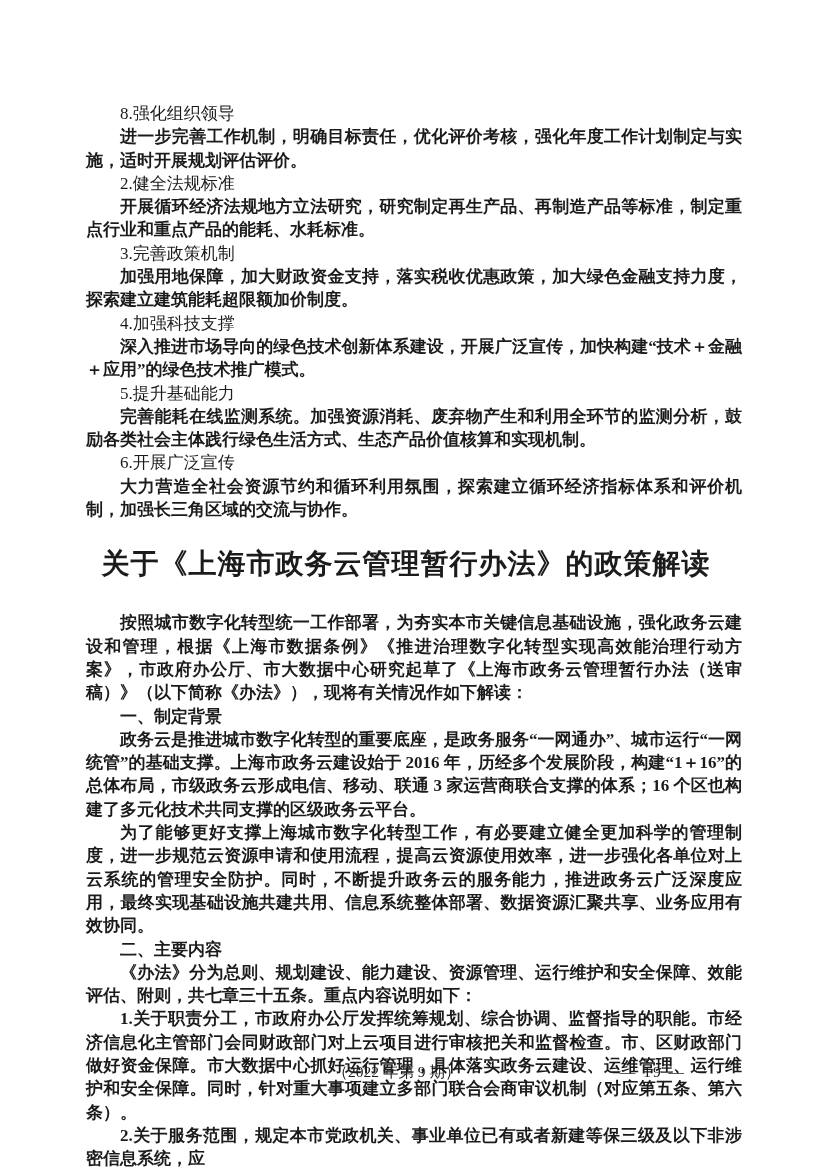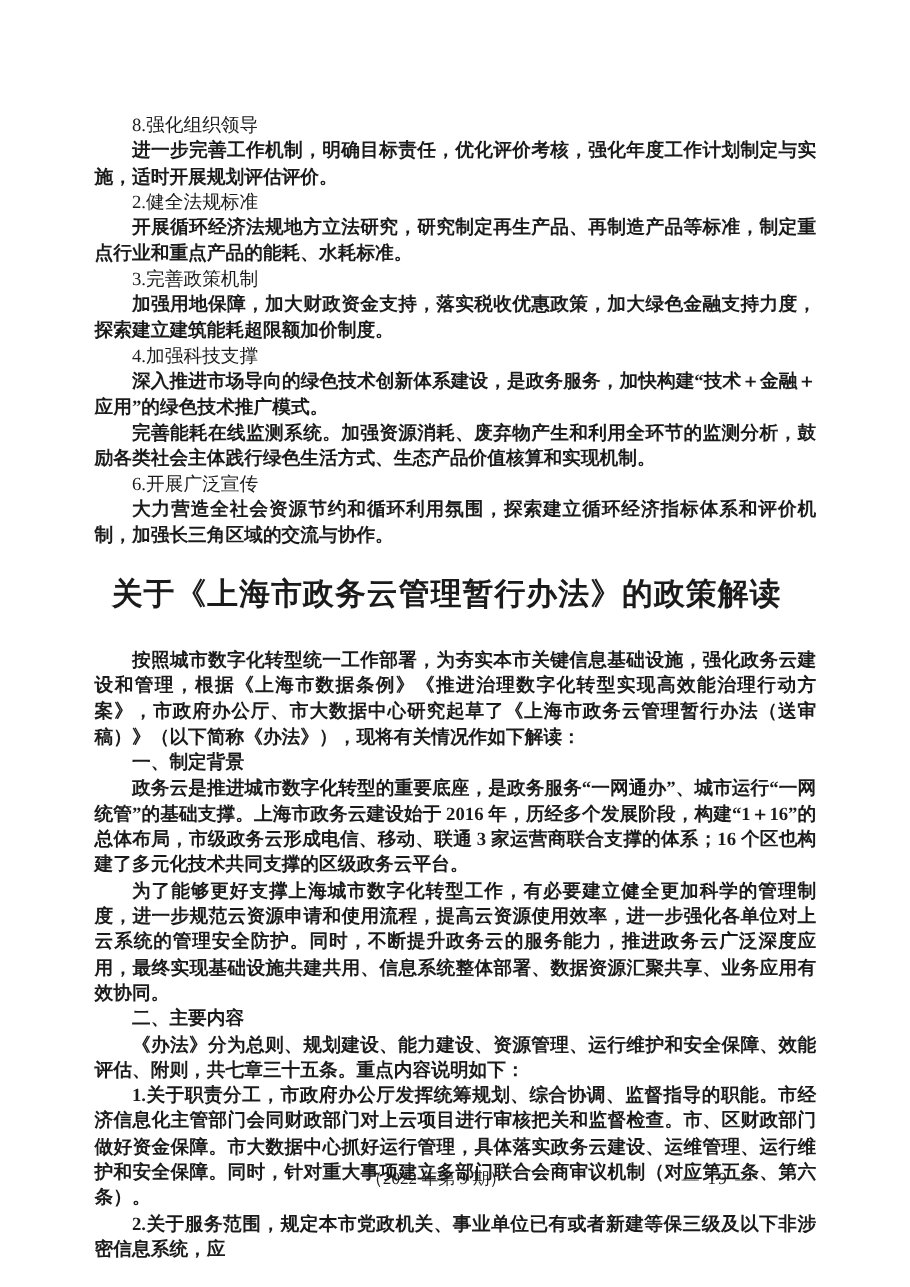"深入推进市场导向的绿色技术创新体系建设，是政务服务，加快构建“技术＋金融＋应用”" p.para { text: 是政务服务 -> 开展广泛宣传 }
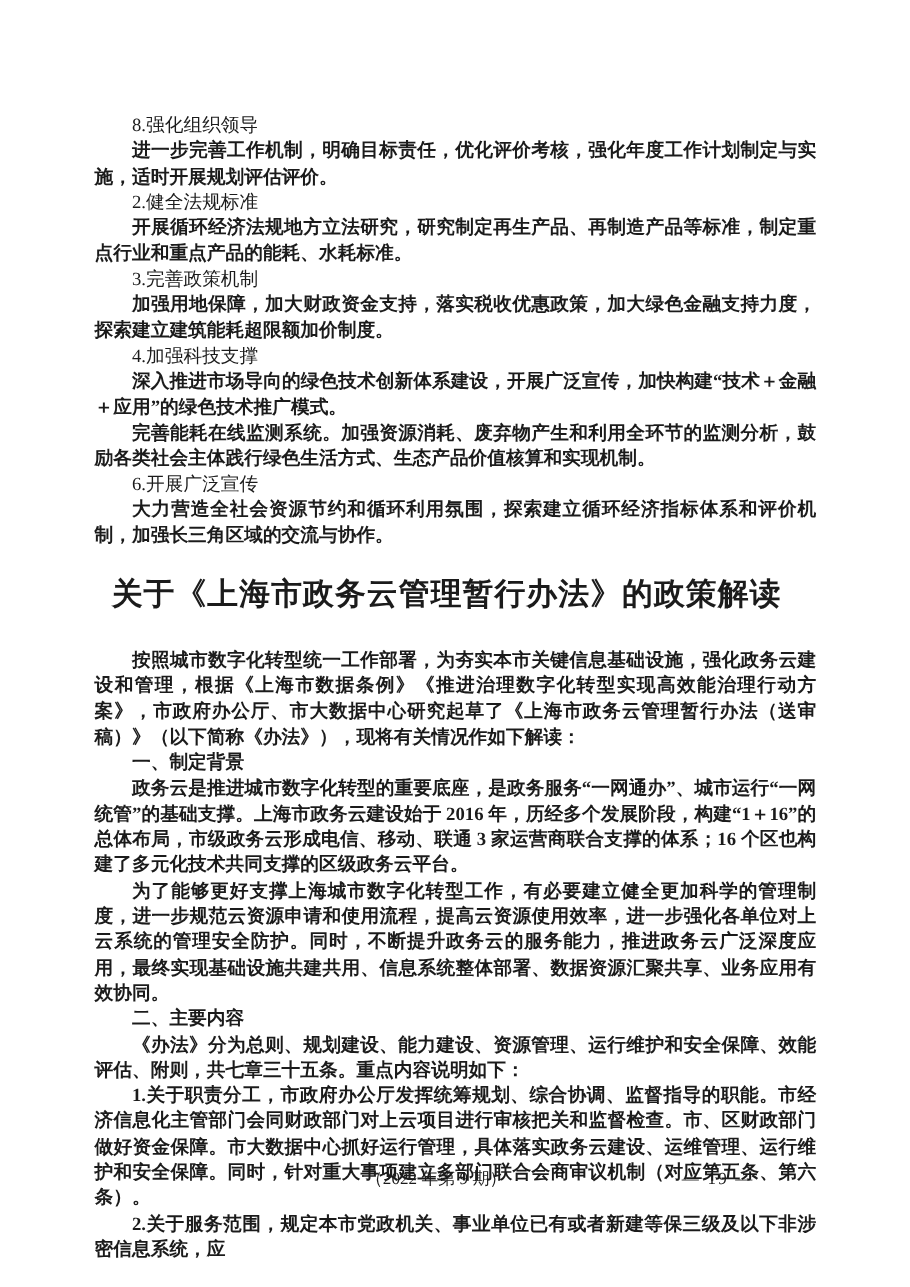"5.提升基础能力" p.num-heading { html: none -> <p>5.提升基础能力</p> }
